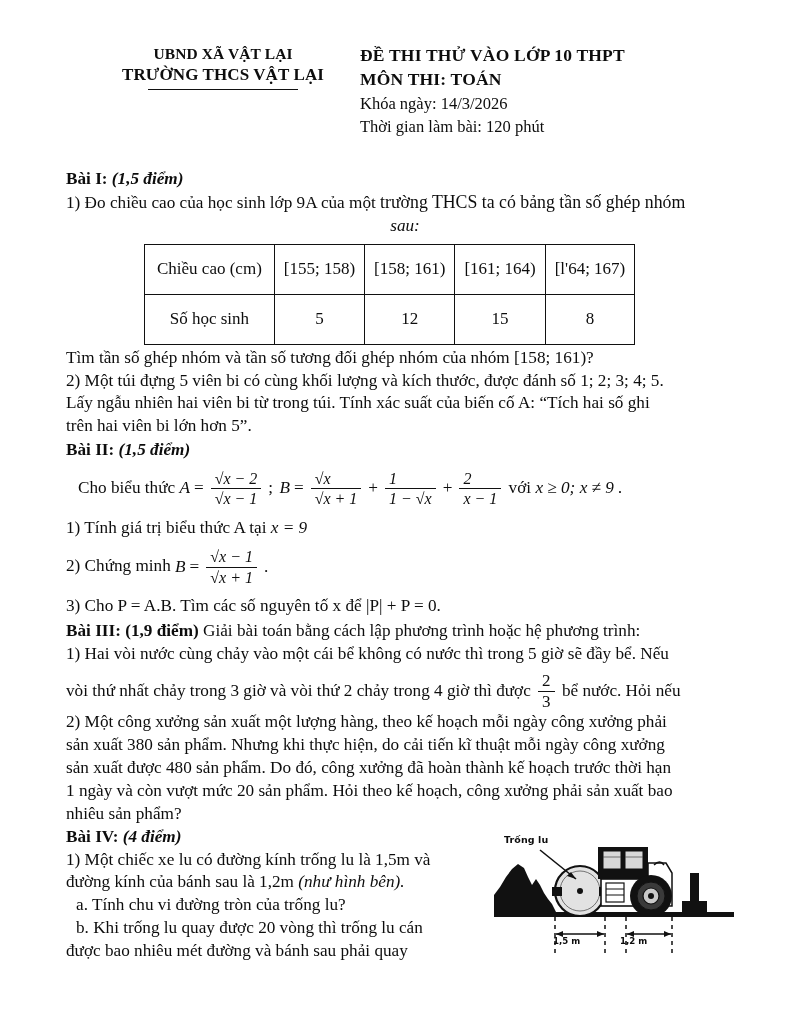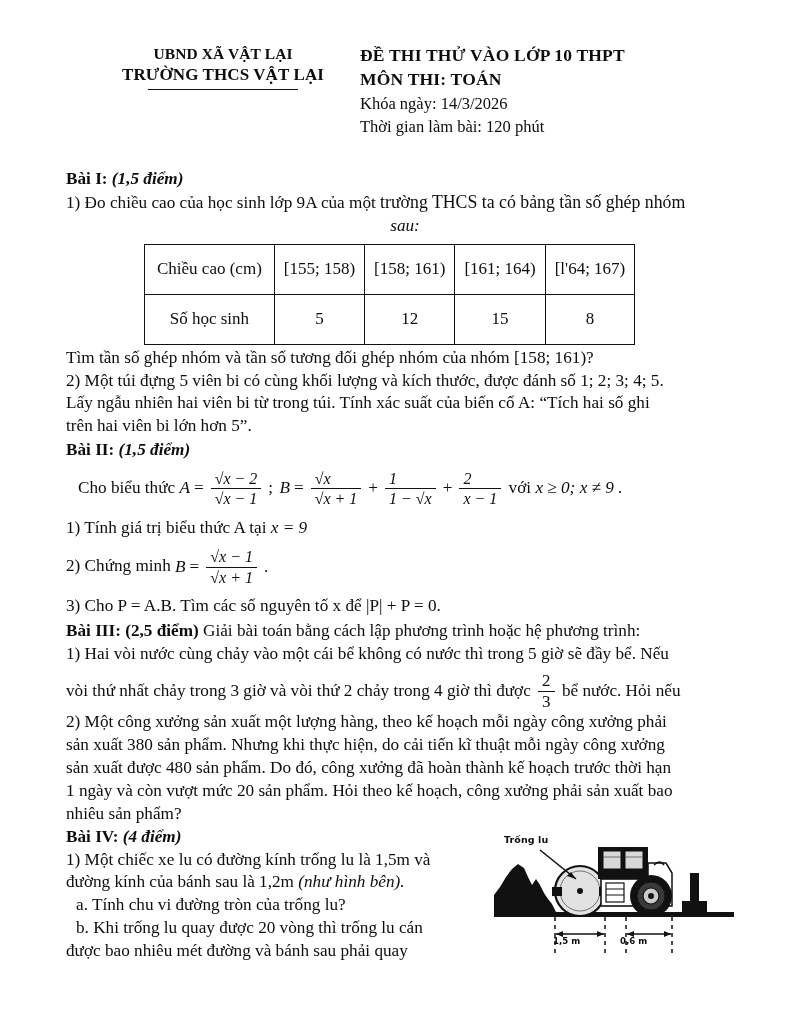"(2,5 điểm)" span.pts { text: 2,5 -> 1,9 }
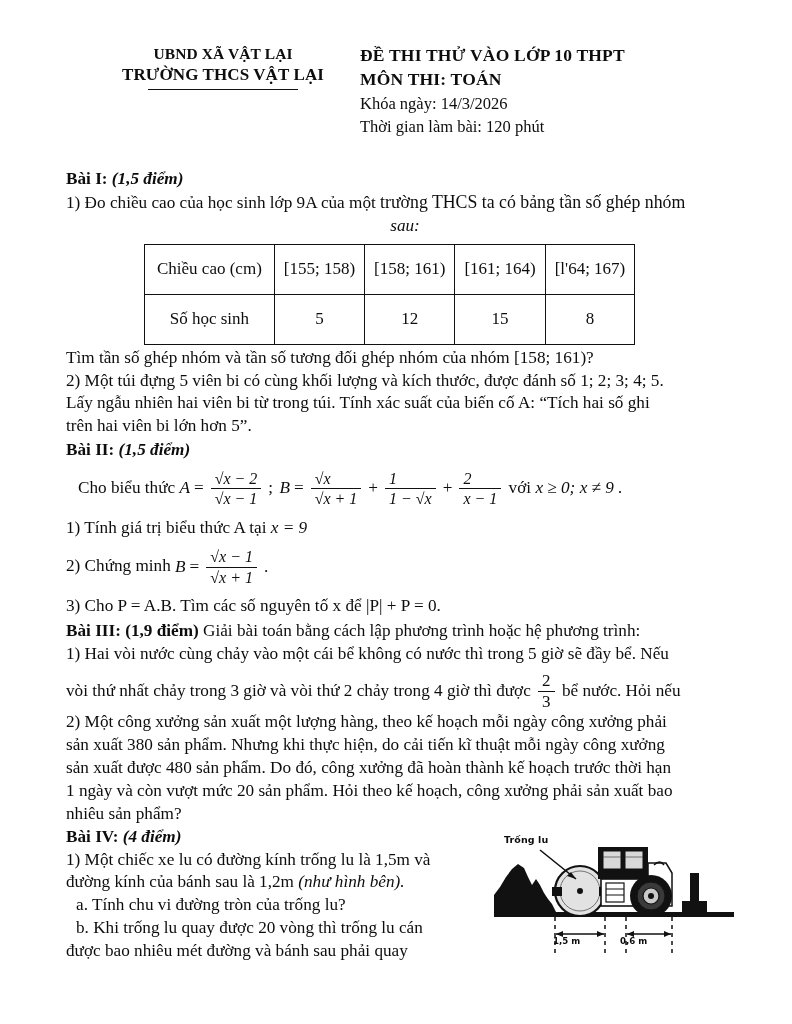"0,6 m" div.dim-label { text: 0,6 -> 1,2 }
